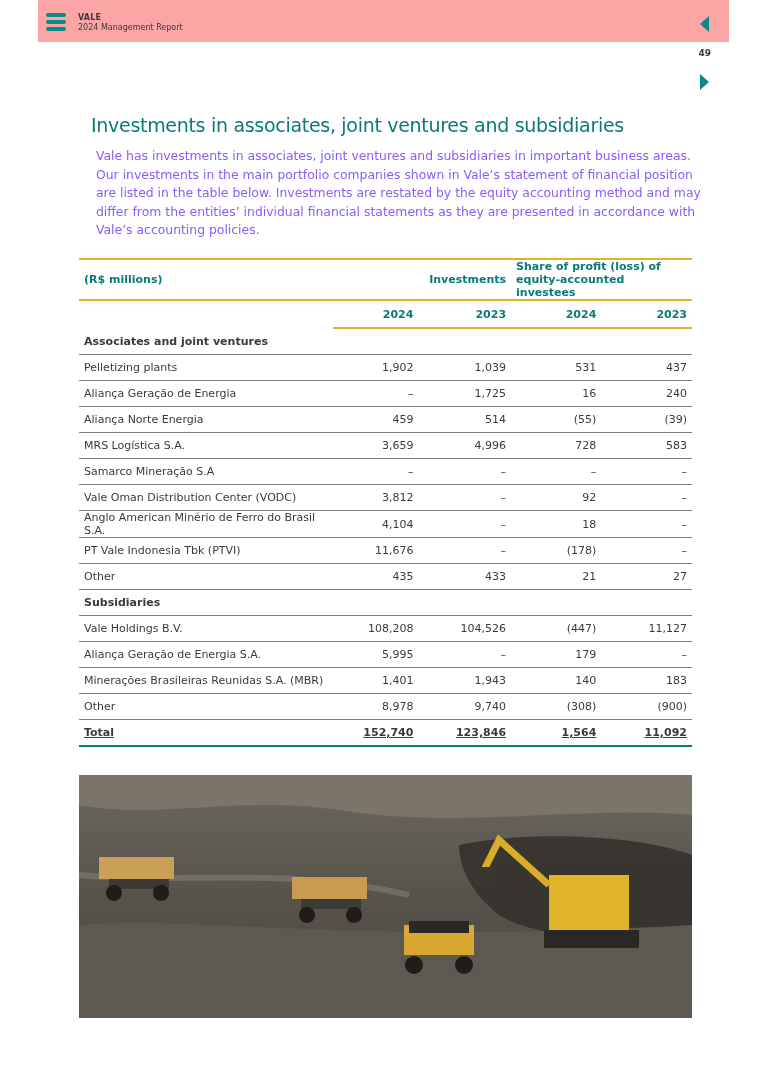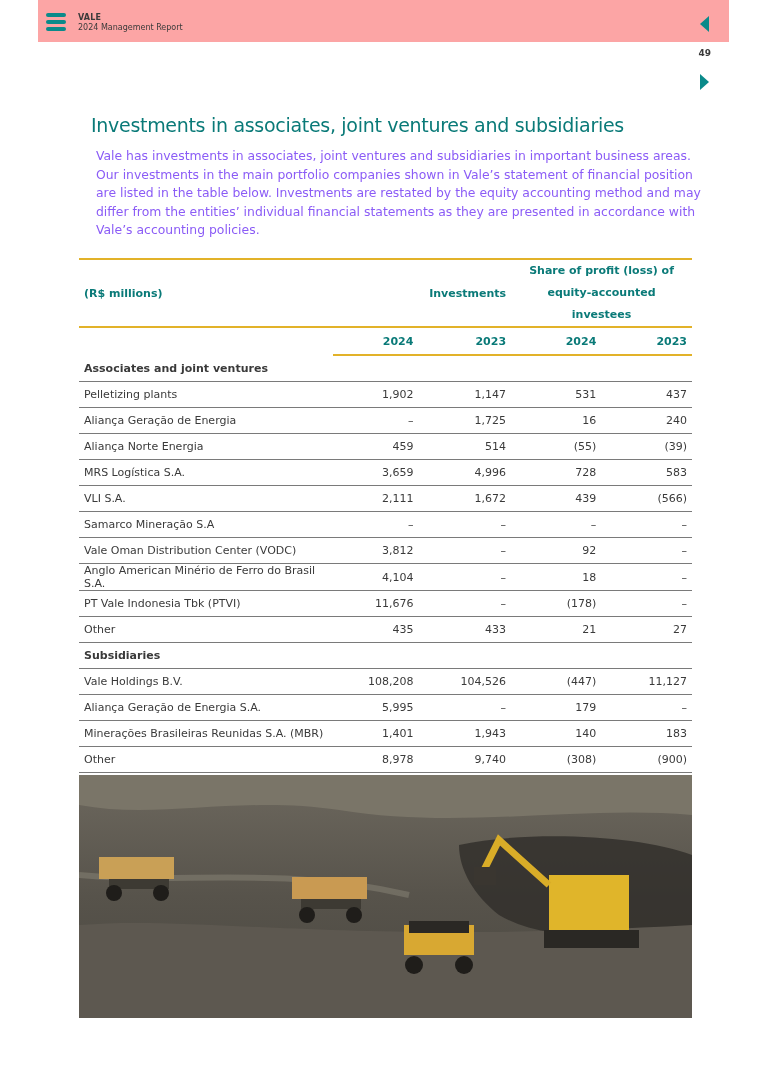"Share of profit (loss) of" .hdr1 th.share { line-height: 22px -> 13px; text-align: center -> left }
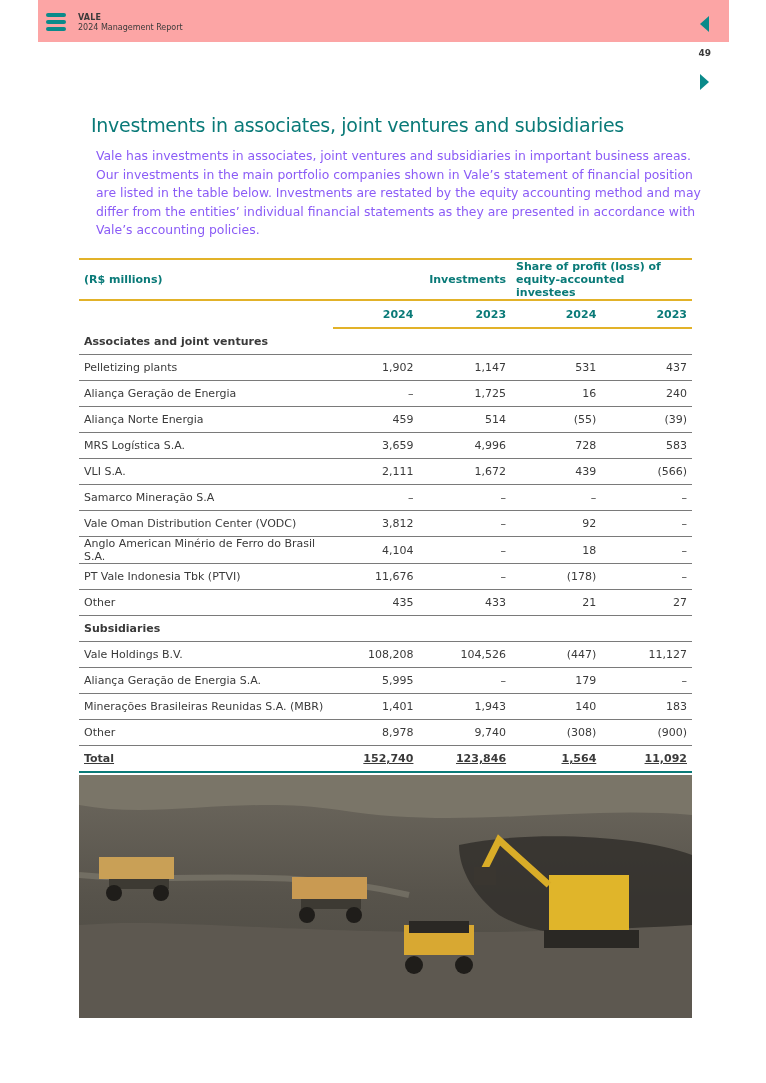"1,147" td.num { text: 1,147 -> 1,039 }
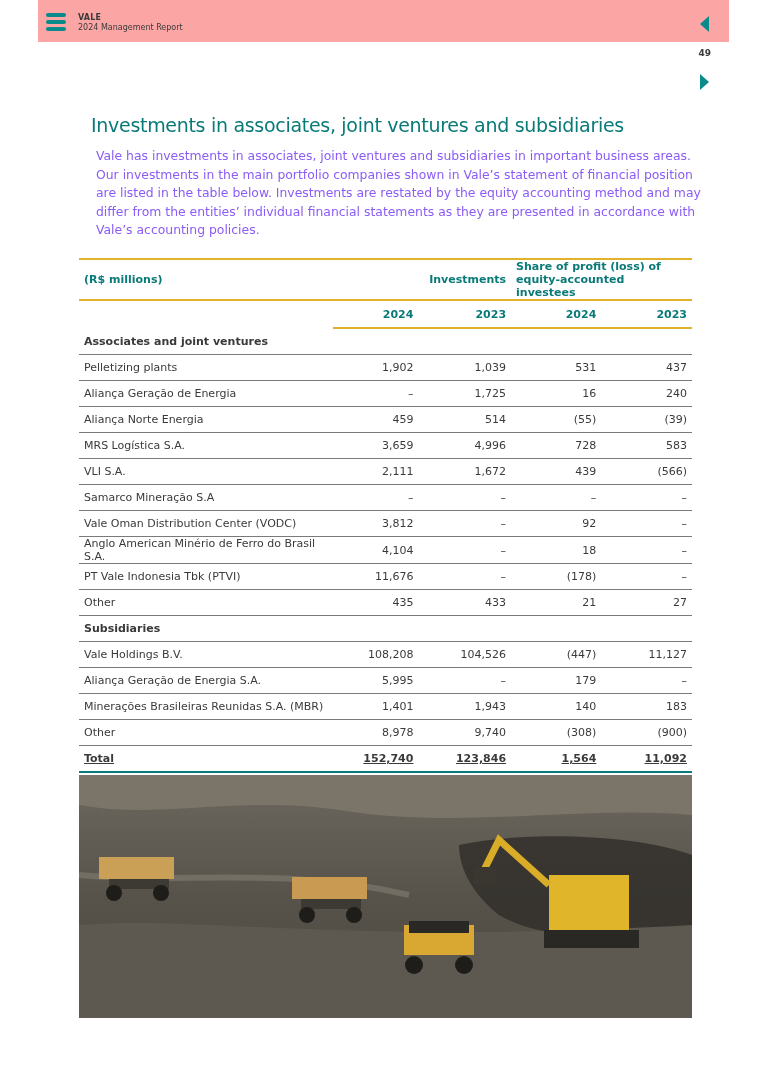"VLI S.A." tr { html: <tr> <td>VLI S.A.</td> <td>2,111</td> <td>1,672</td> <td>439</td> <td>(566)</td> </tr> -> none }
